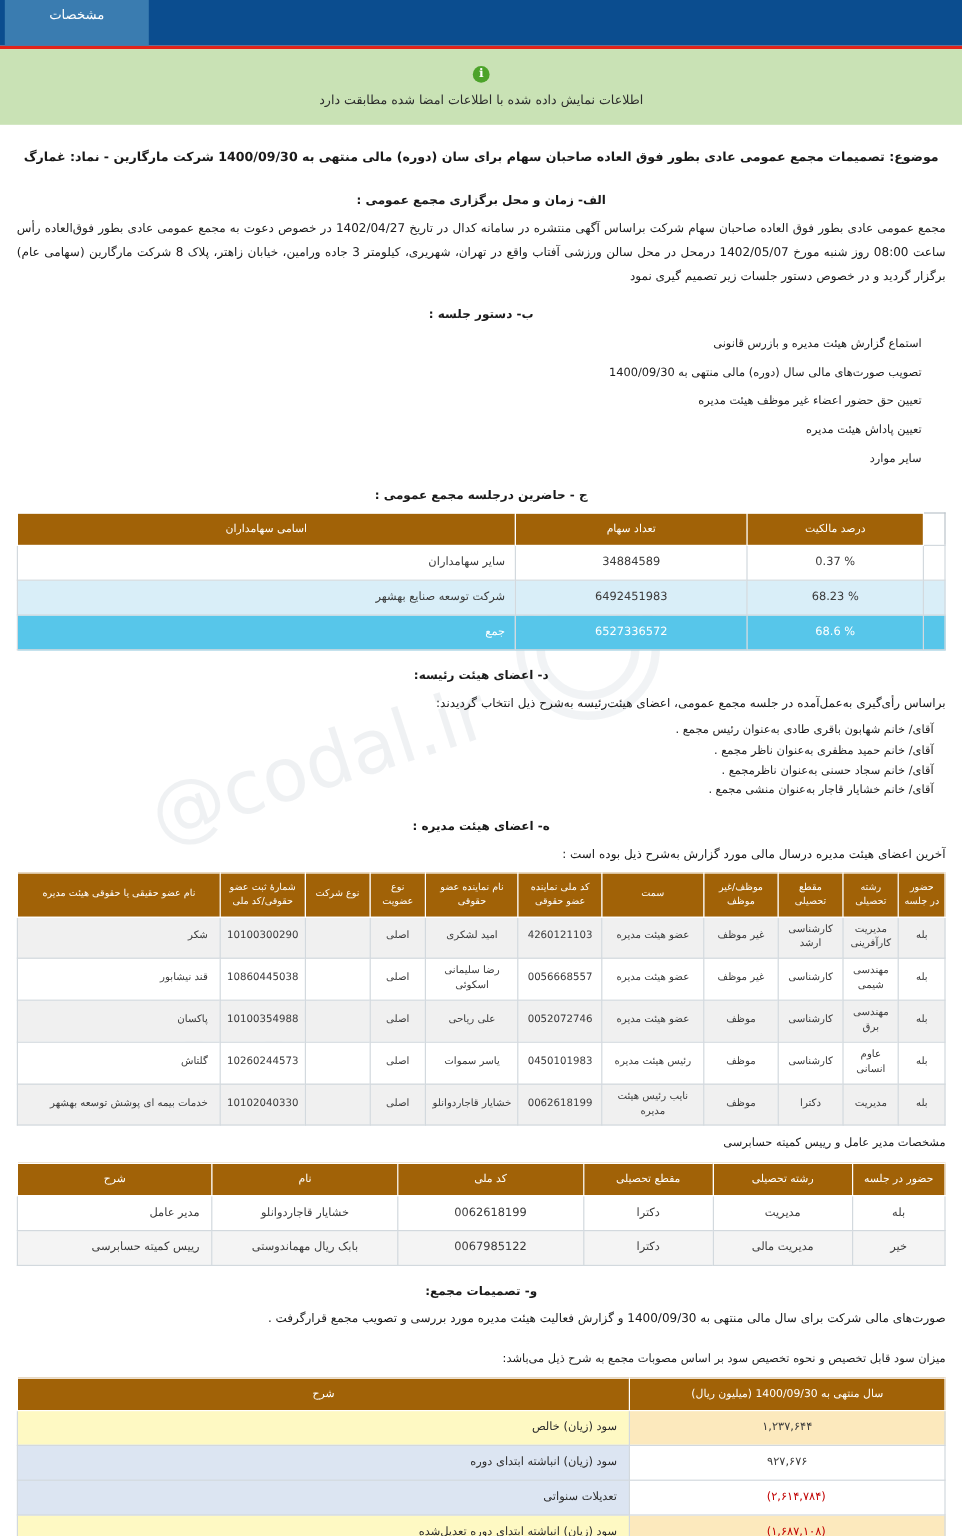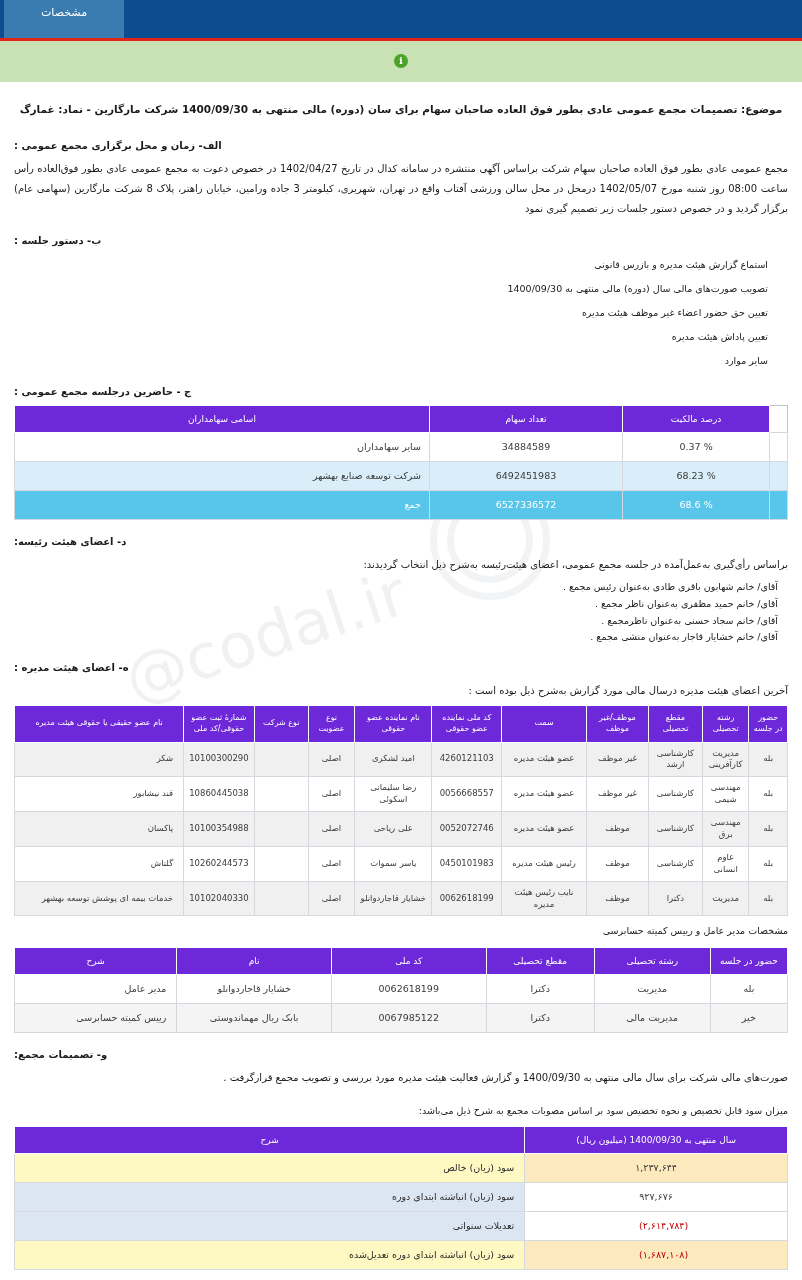"اطلاعات نمایش داده شده با" div.info-text { html: none -> <div>اطلاعات نمایش داده شده با اطلاعات امضا شده مطابقت دارد</div> }
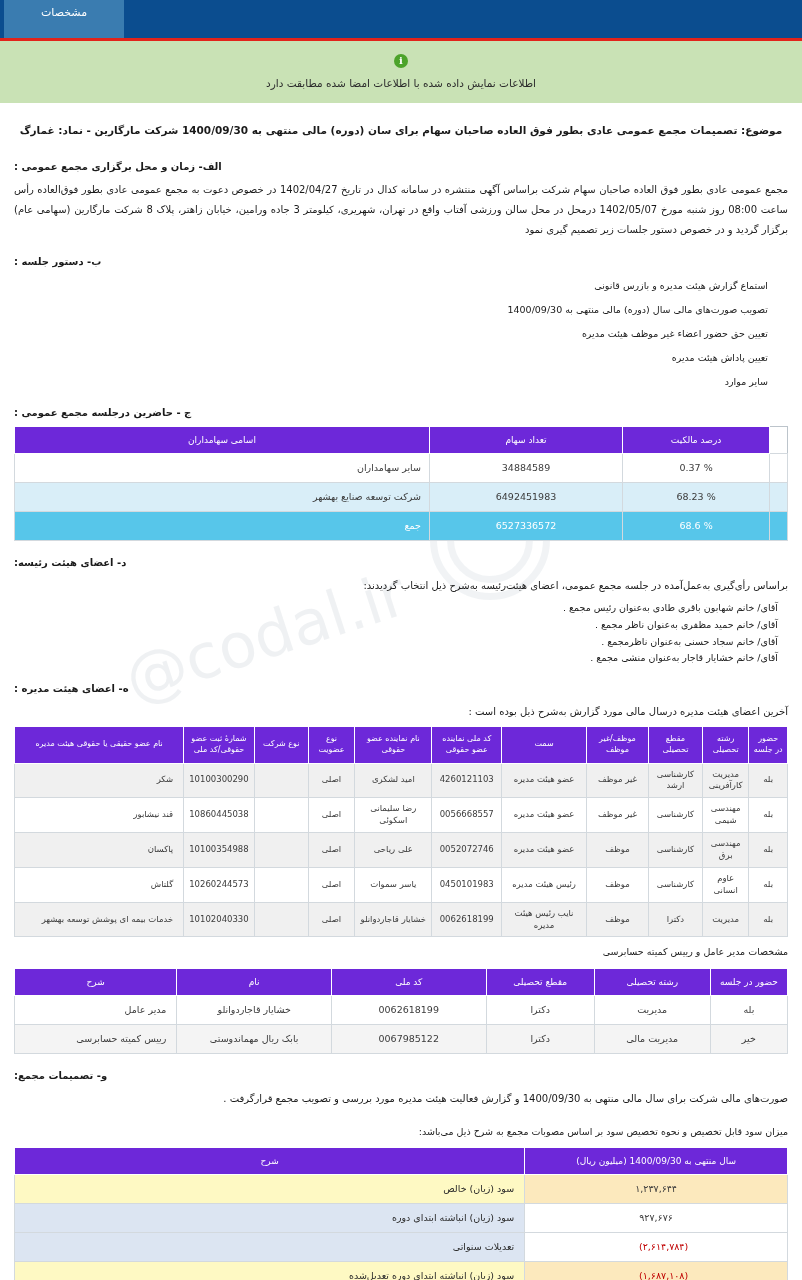"الف- زمان و محل برگزاری" .sec-head { text-align: left -> center }
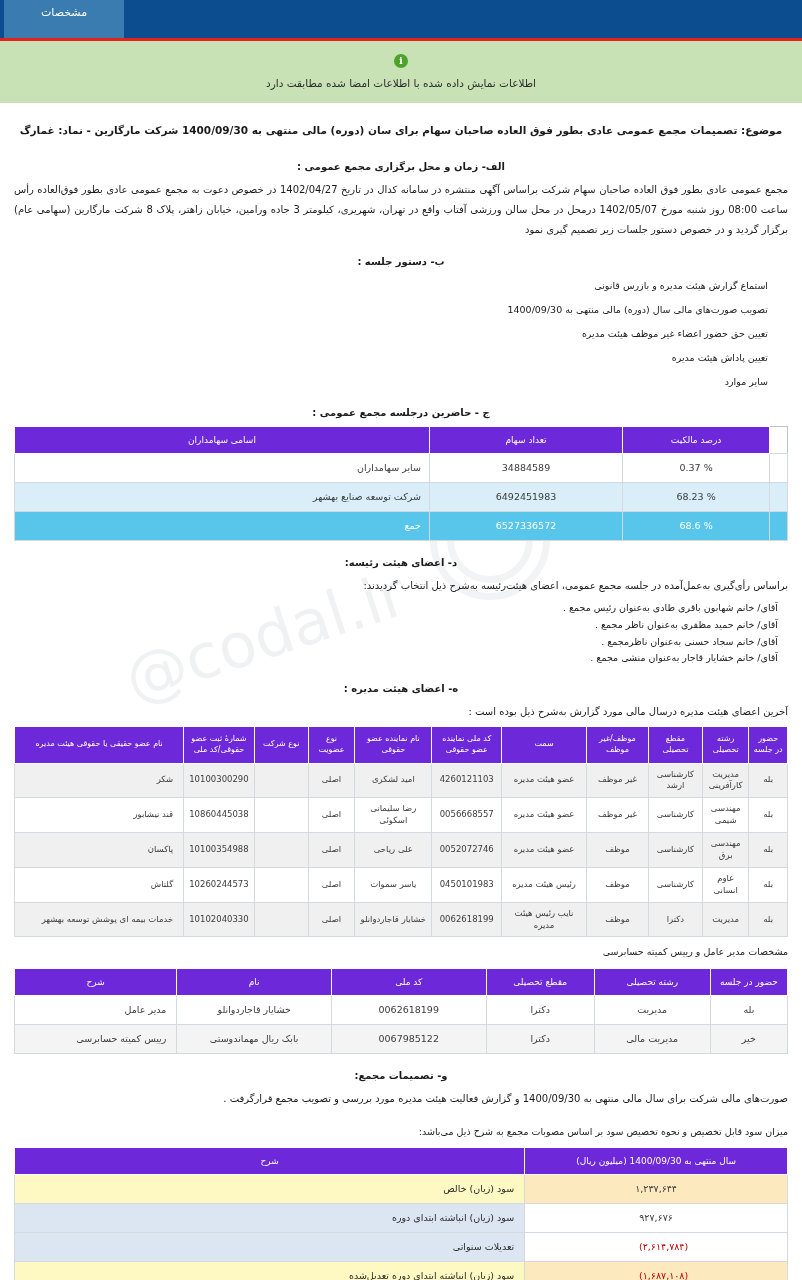"اسامی سهامداران" table th { background: #6d28d9 -> #a16207 }
